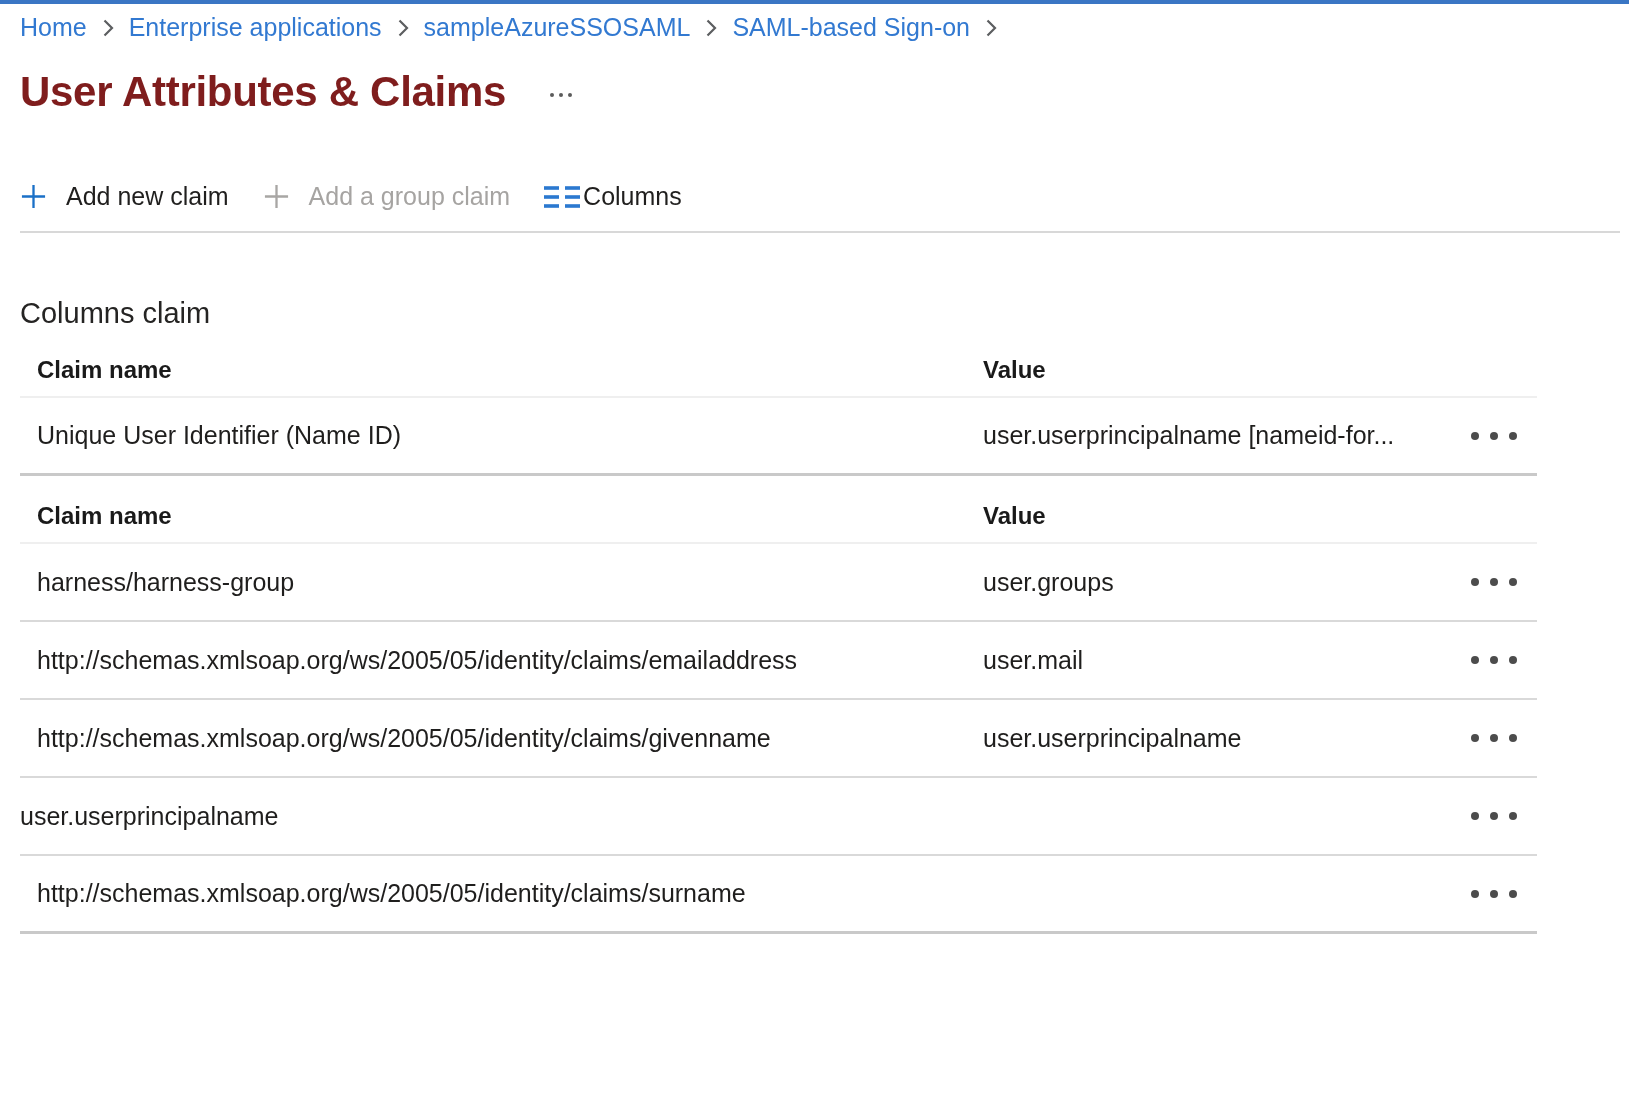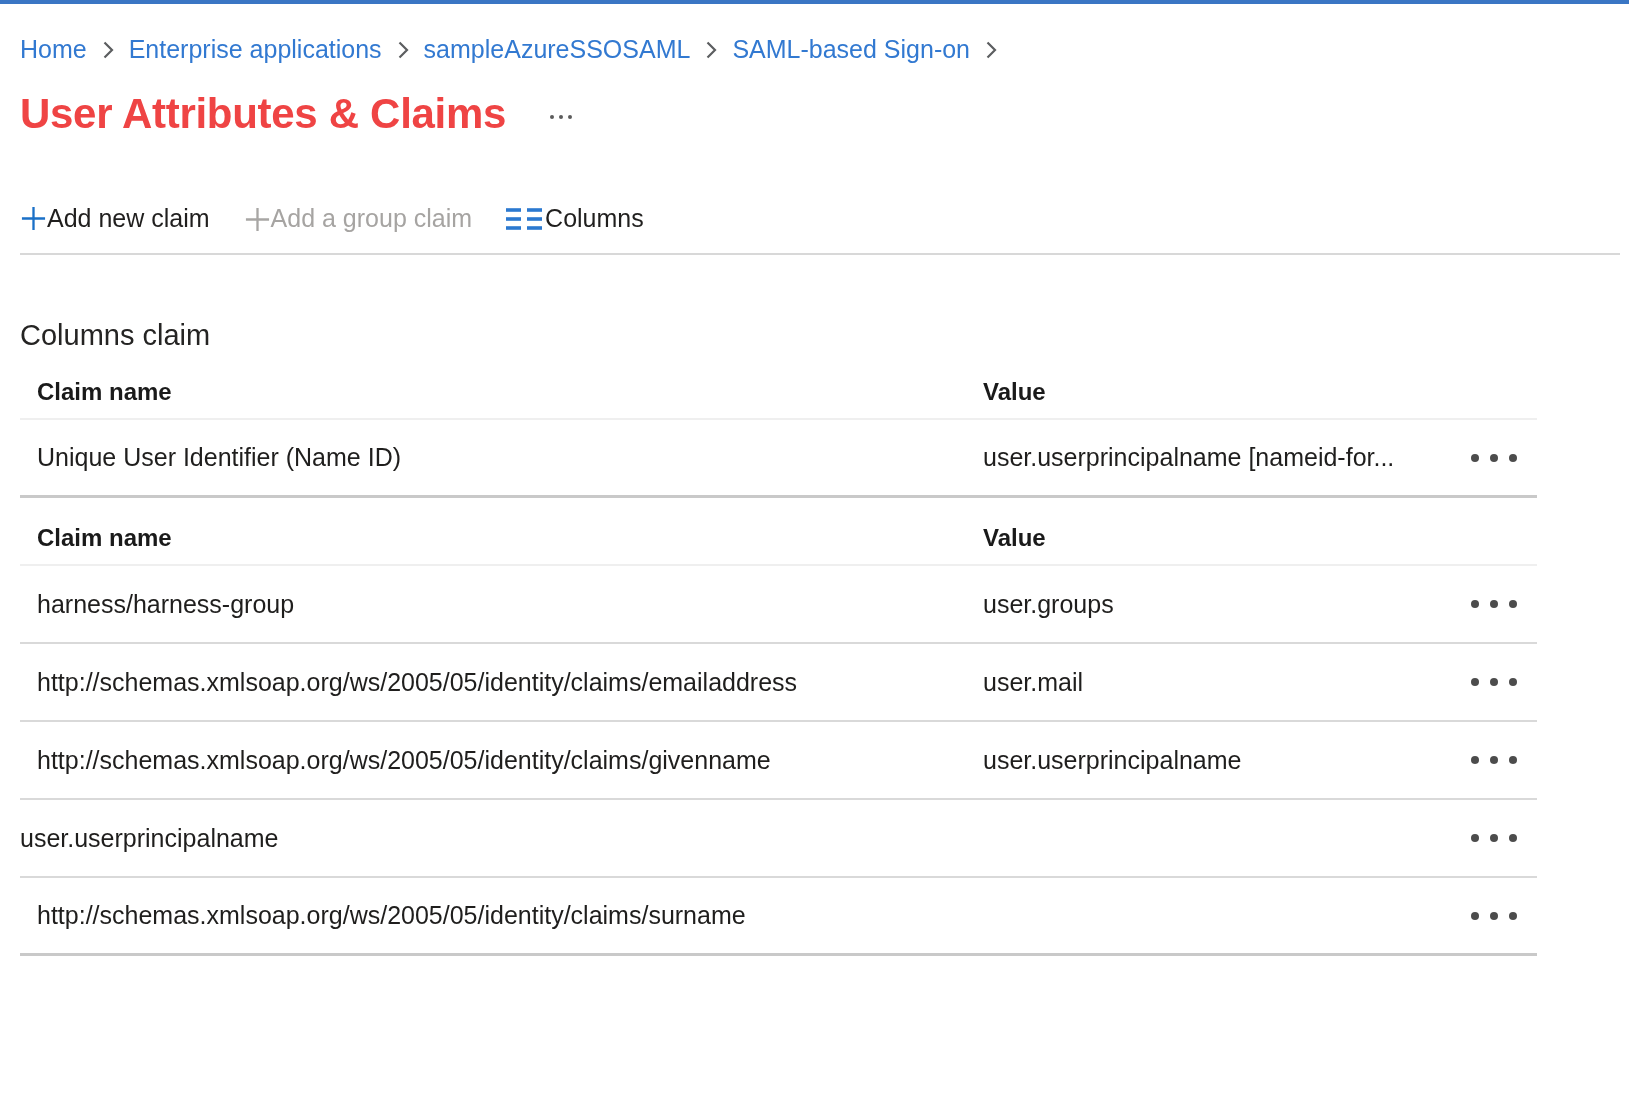"Home" .breadcrumb { padding-top: 30px -> 8px }
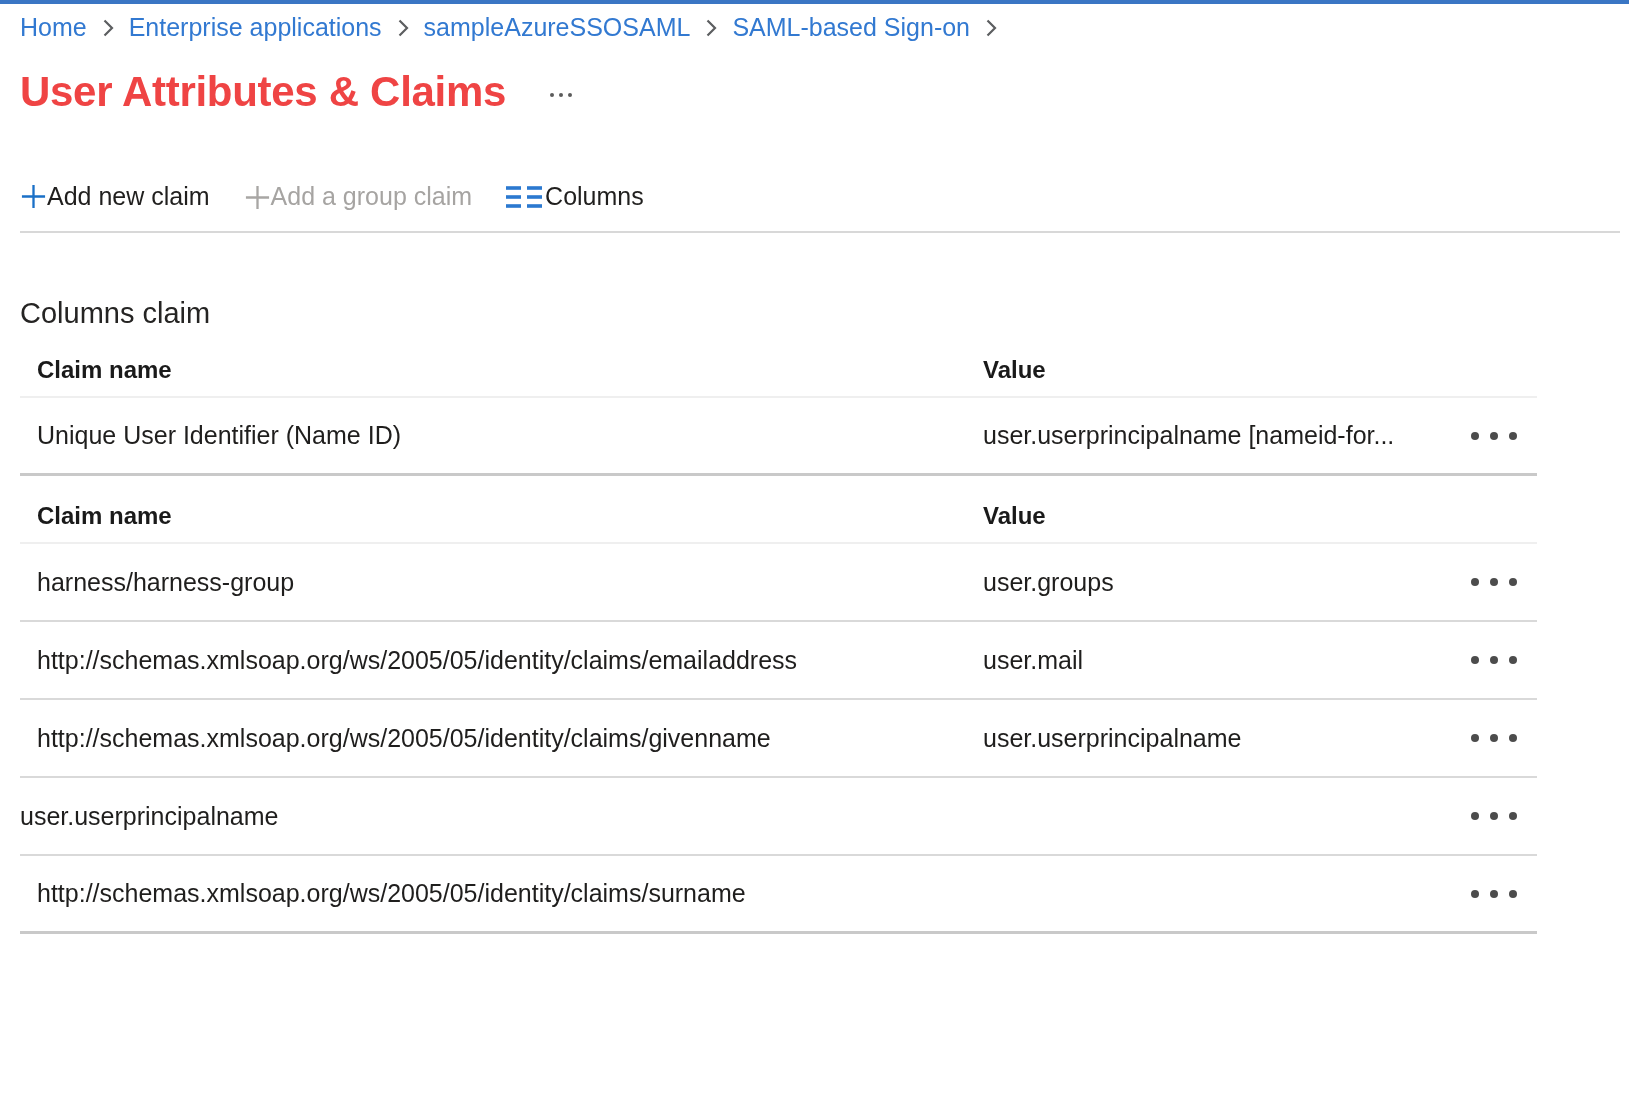"User Attributes & Claims" .page-title { color: #ef4444 -> #7f1d1d }
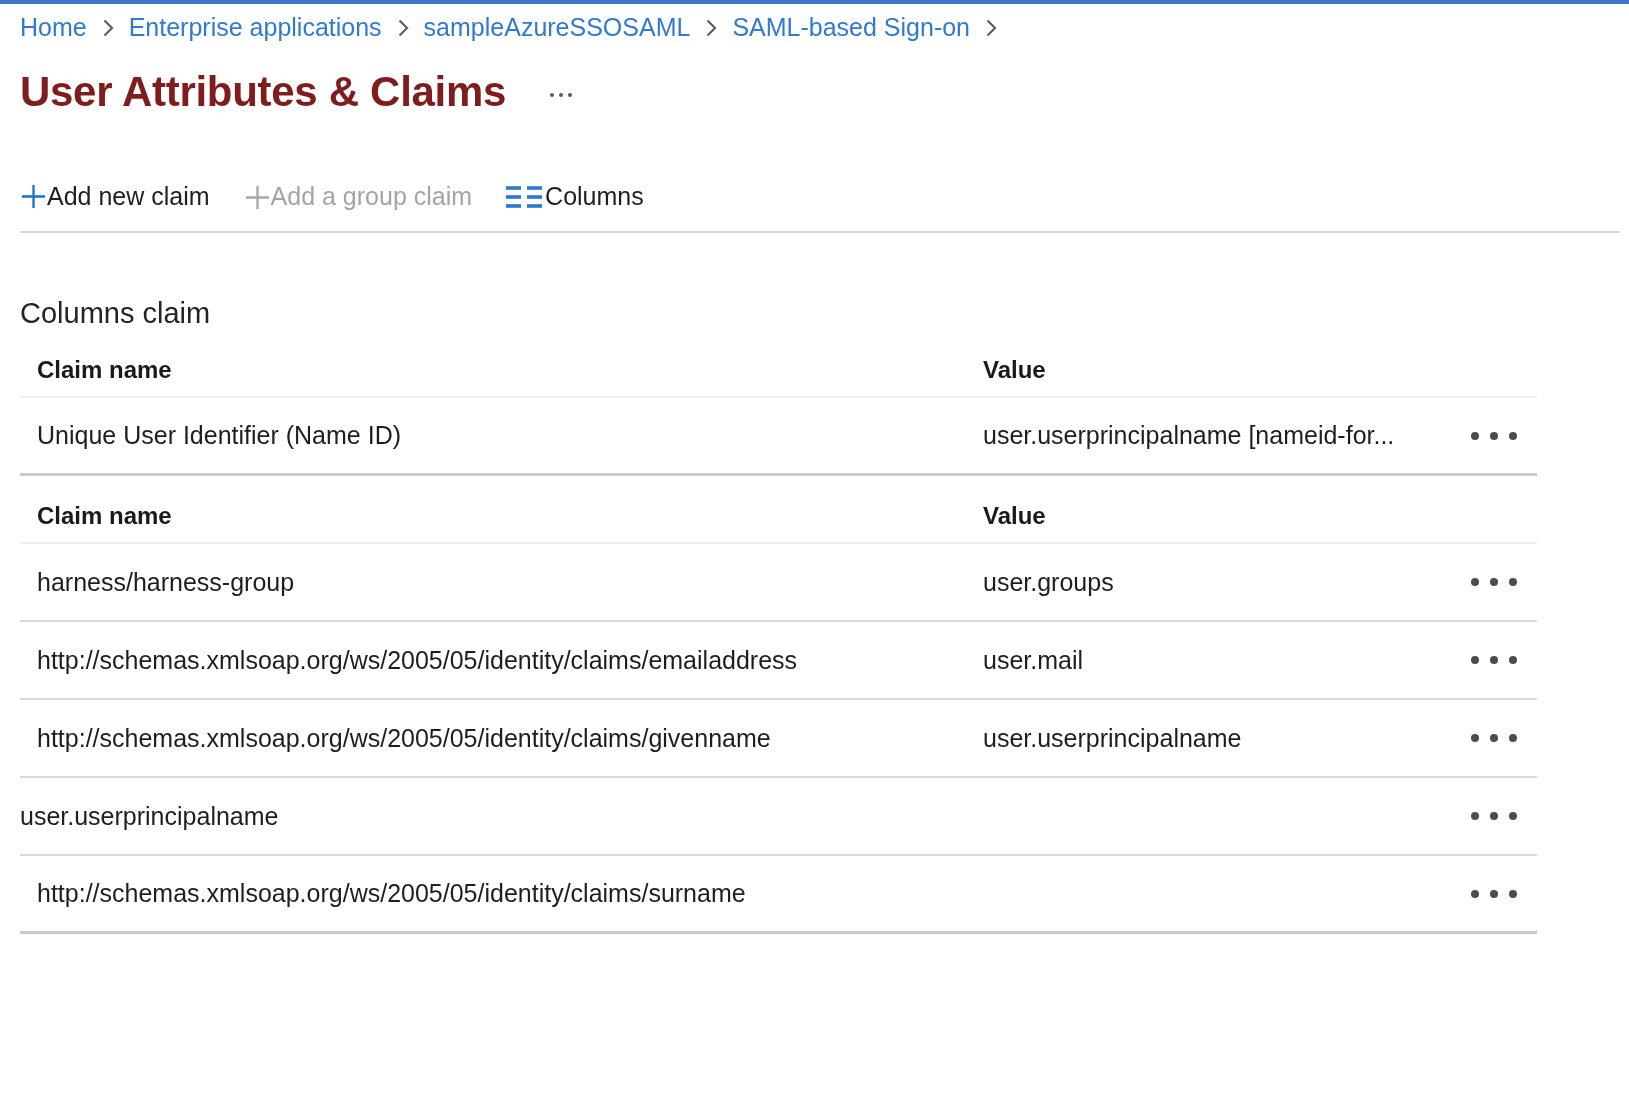"Add new claim" .tb-btn { gap: none -> 19px }
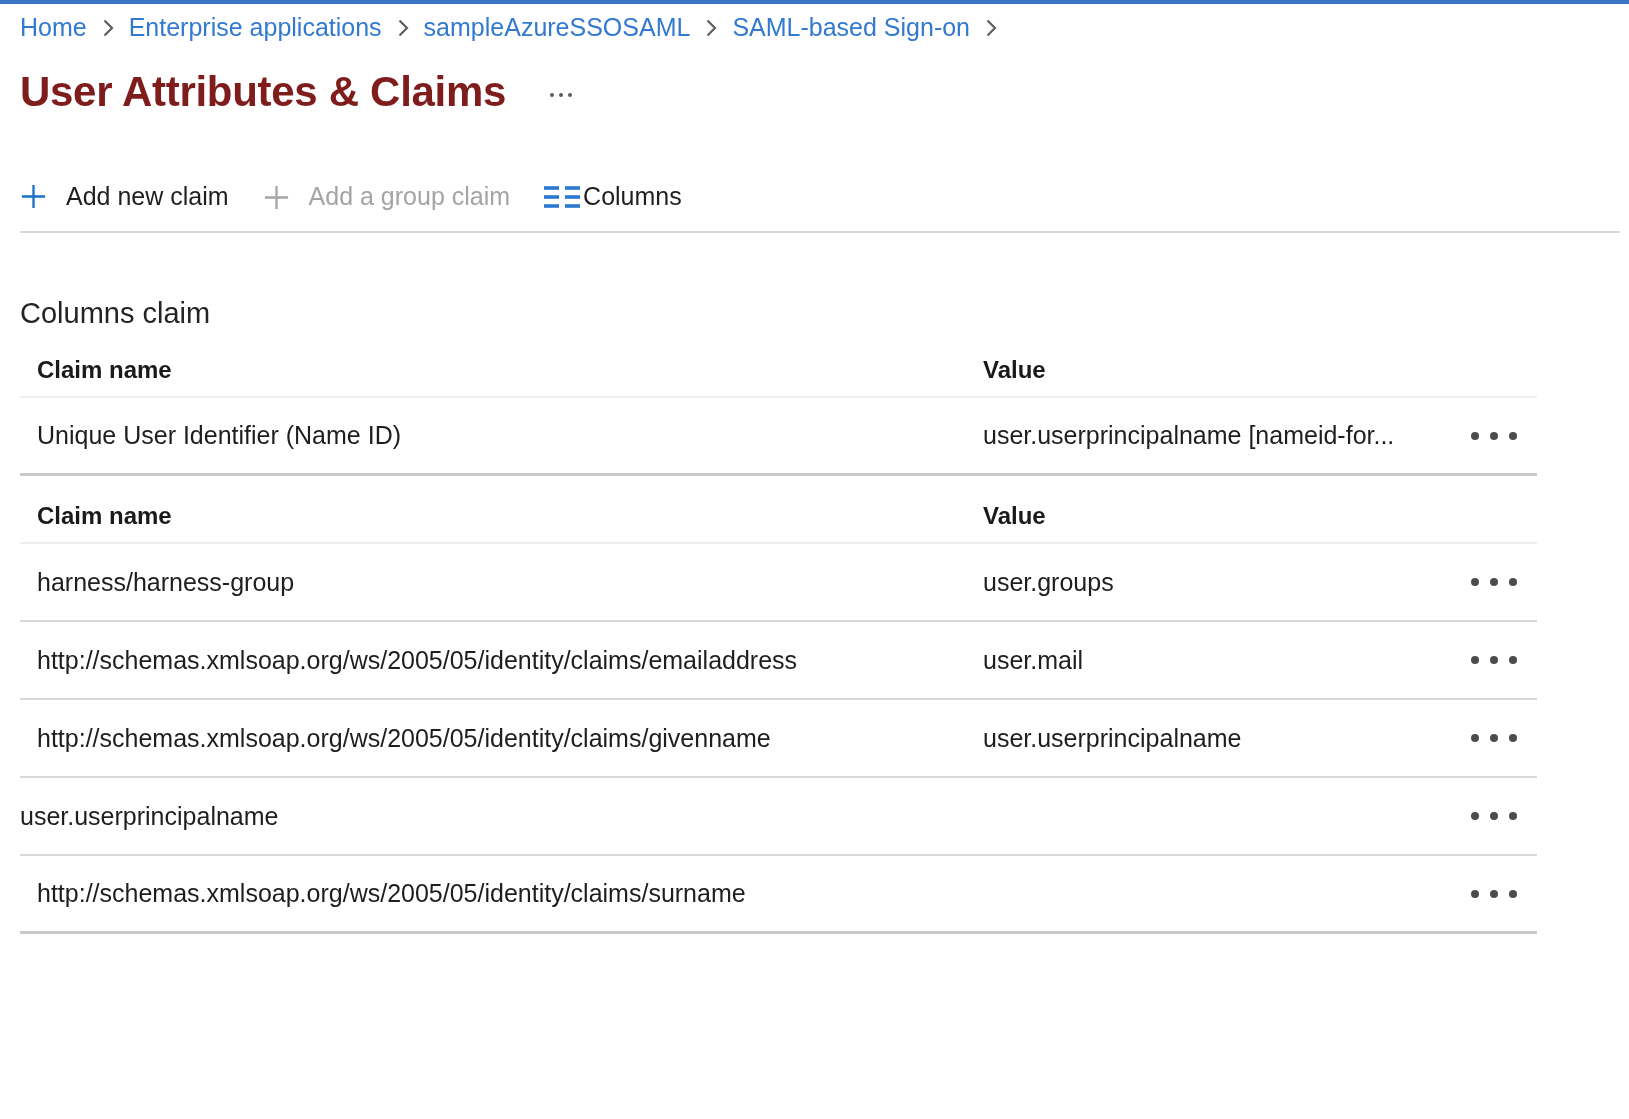"Add a group claim" .tb-btn.disabled { align-items: flex-end -> none }
